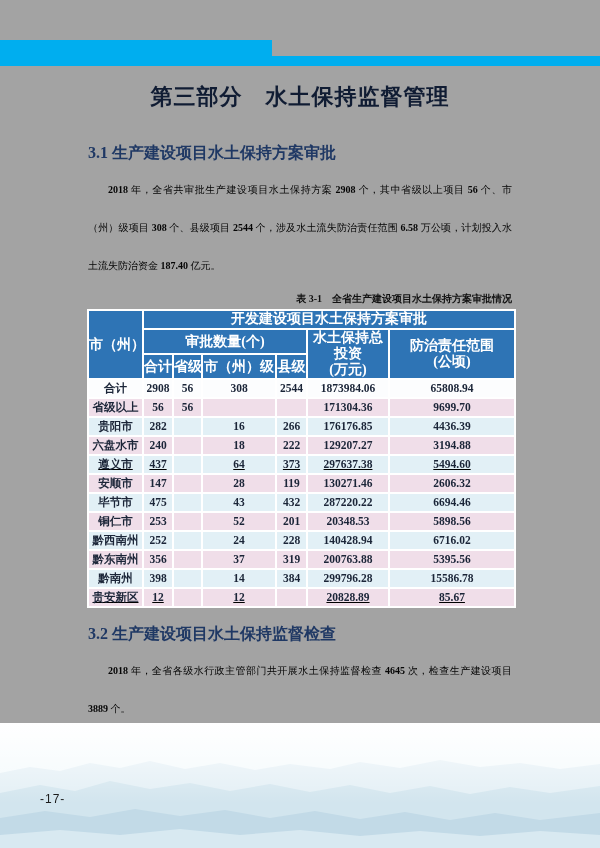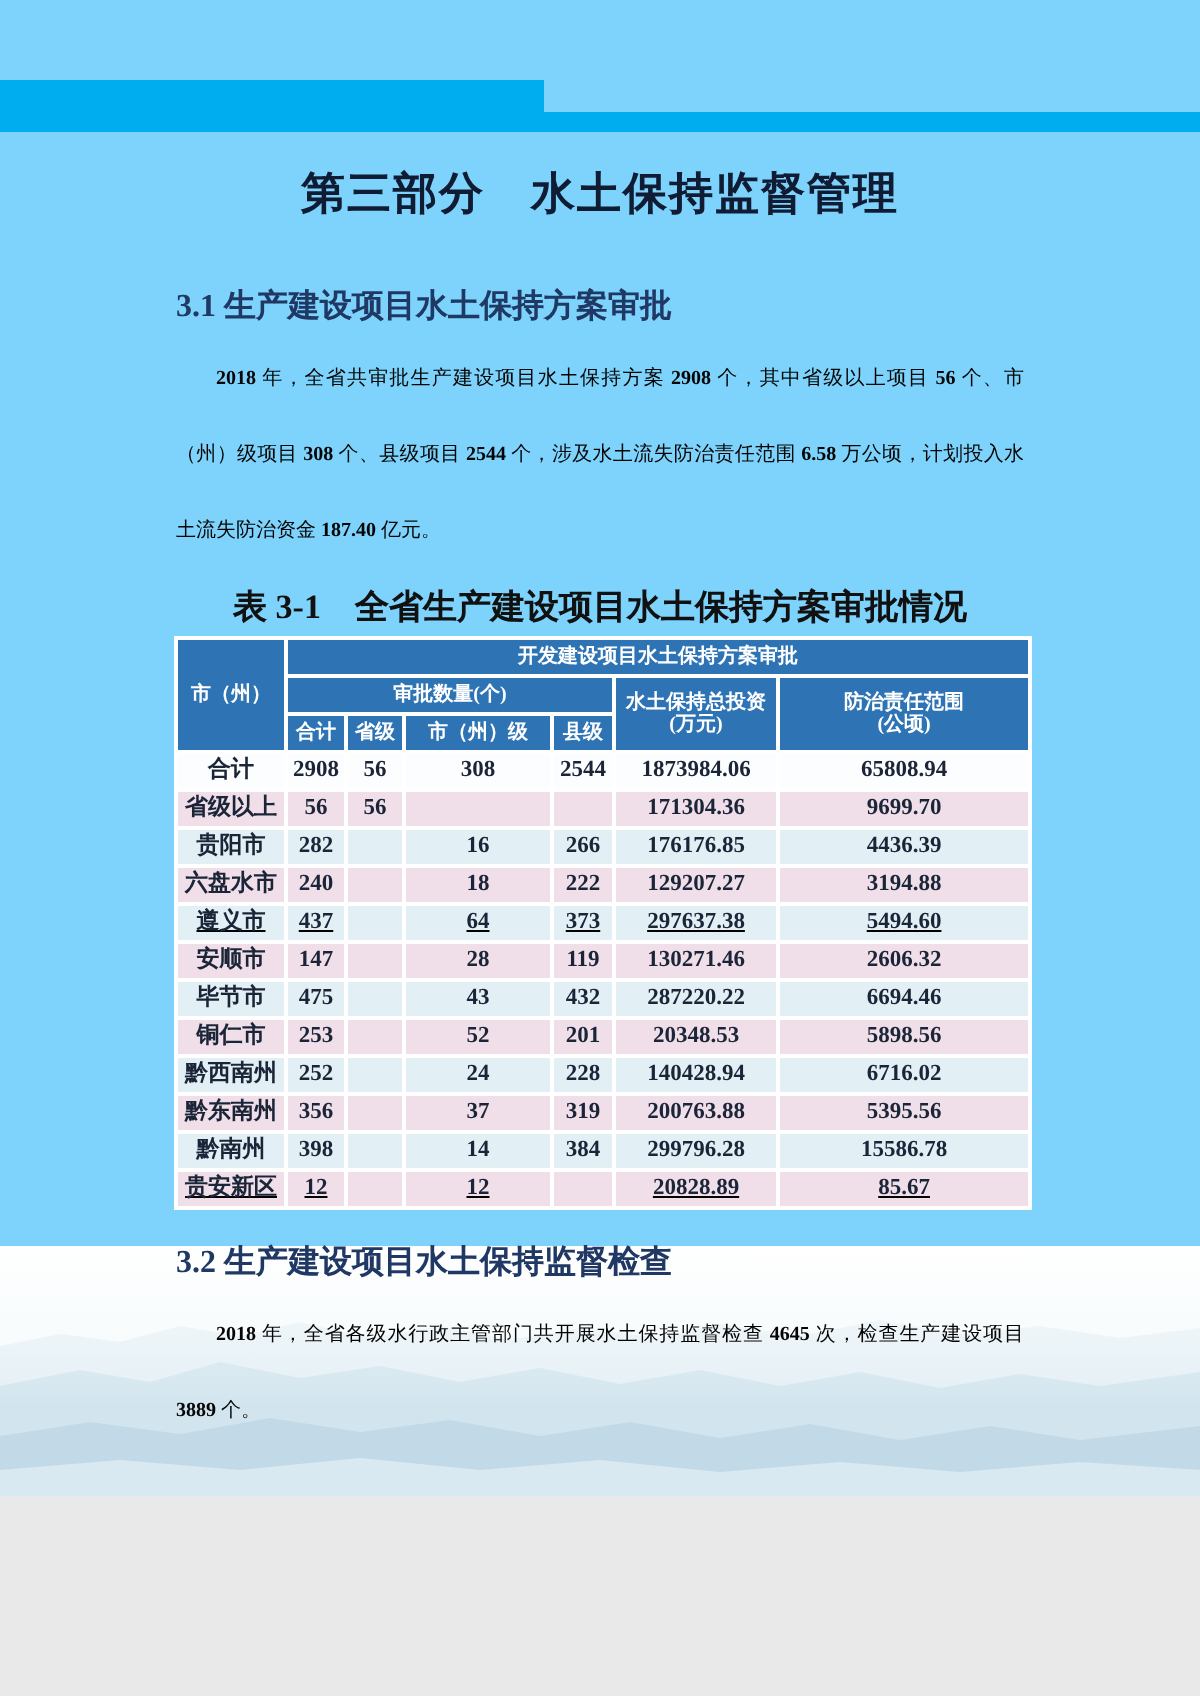"第三部分 水土保持监督管理" .page { background: #7dd3fc -> #a3a3a3; height: 748px -> 848px }
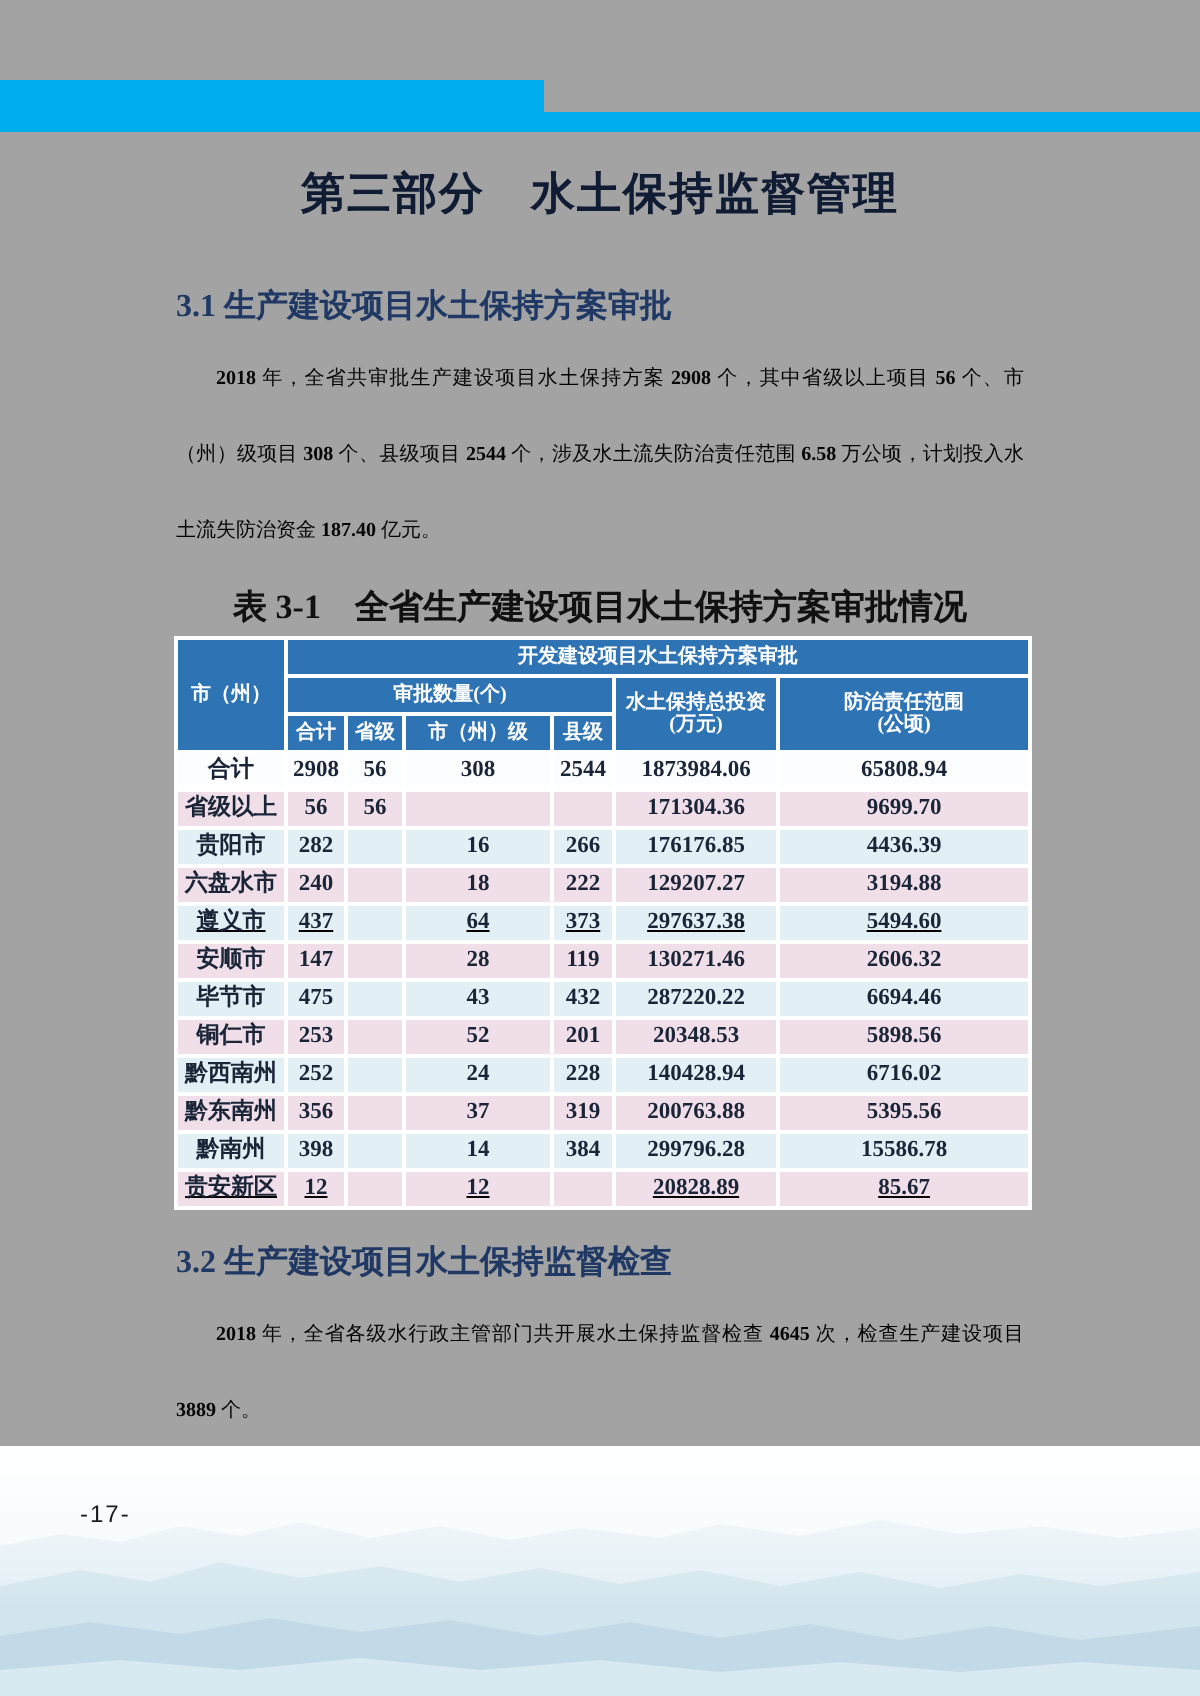"表 3-1 全省生产建设项目水土保持方案审批情况" .tbl-caption { font-size: 17px -> 10px; text-align: center -> right }
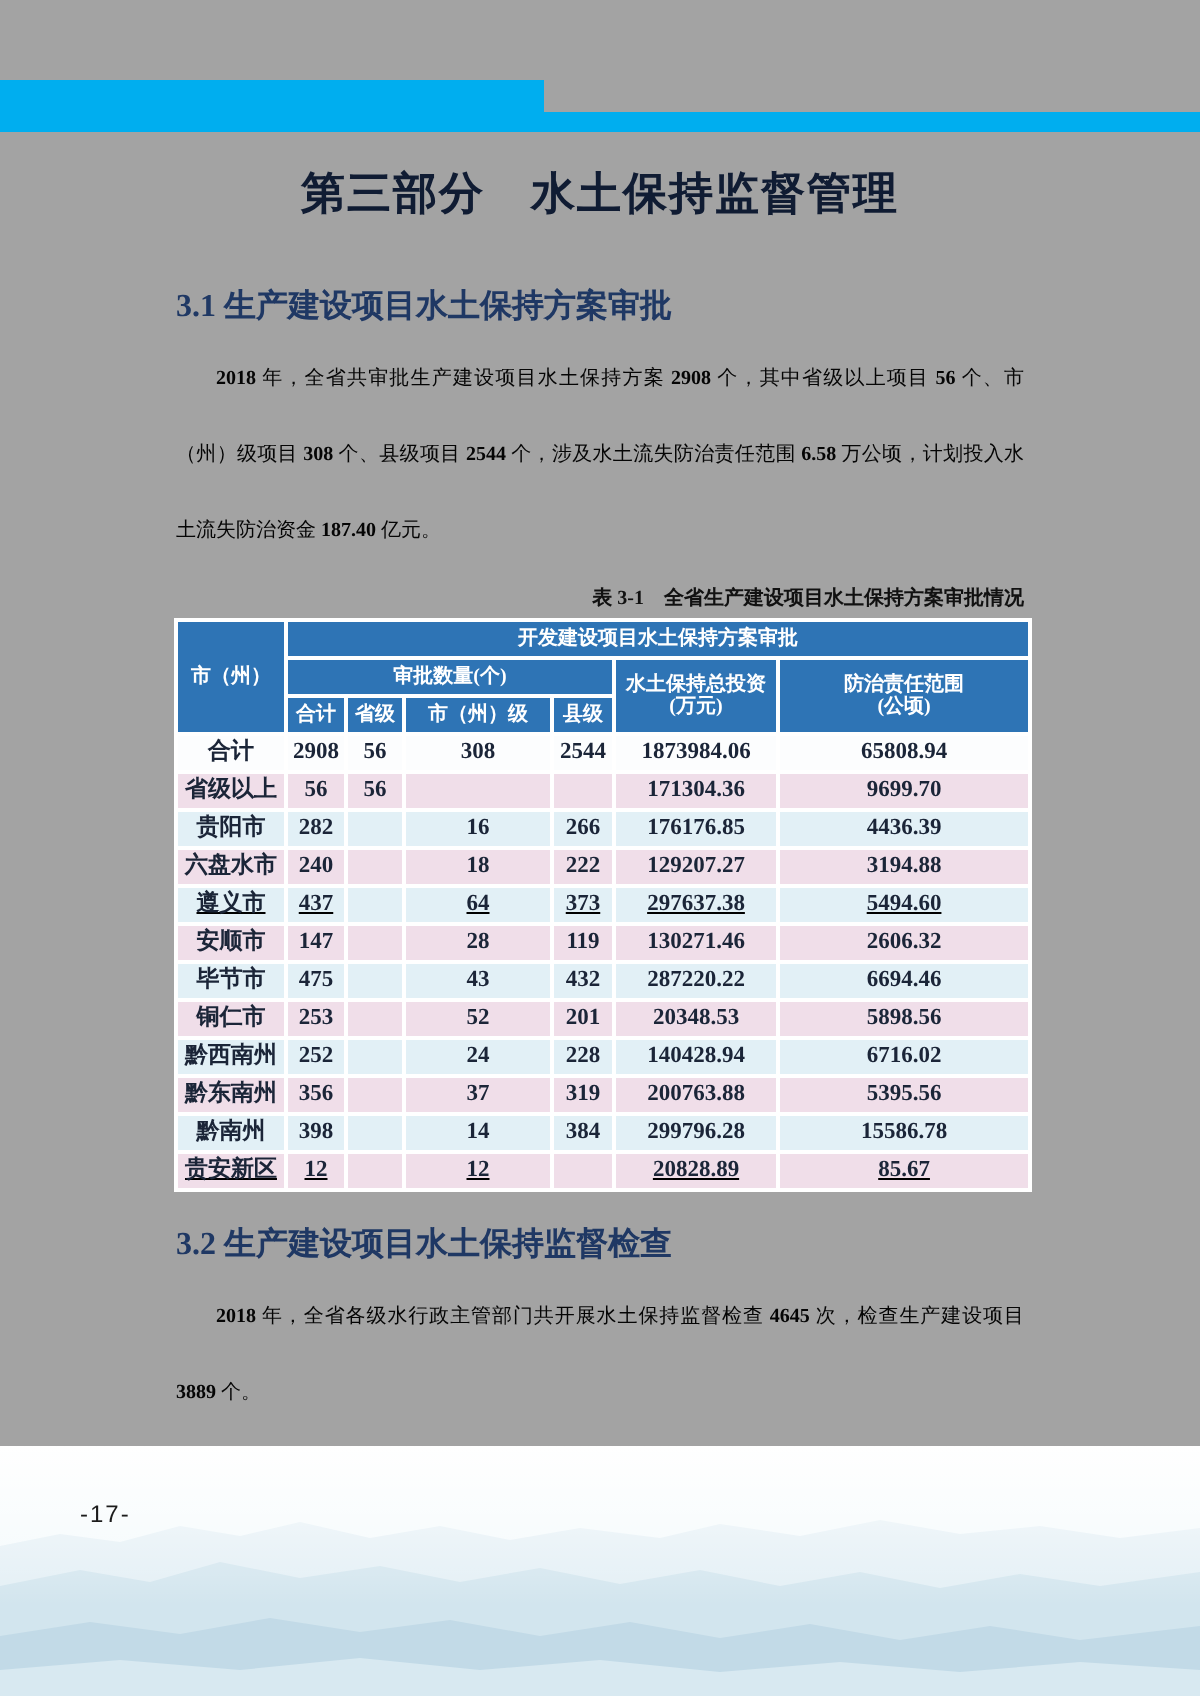"开发建设项目水土保持方案审批" .data-table thead th { font-size: 10px -> 14px }
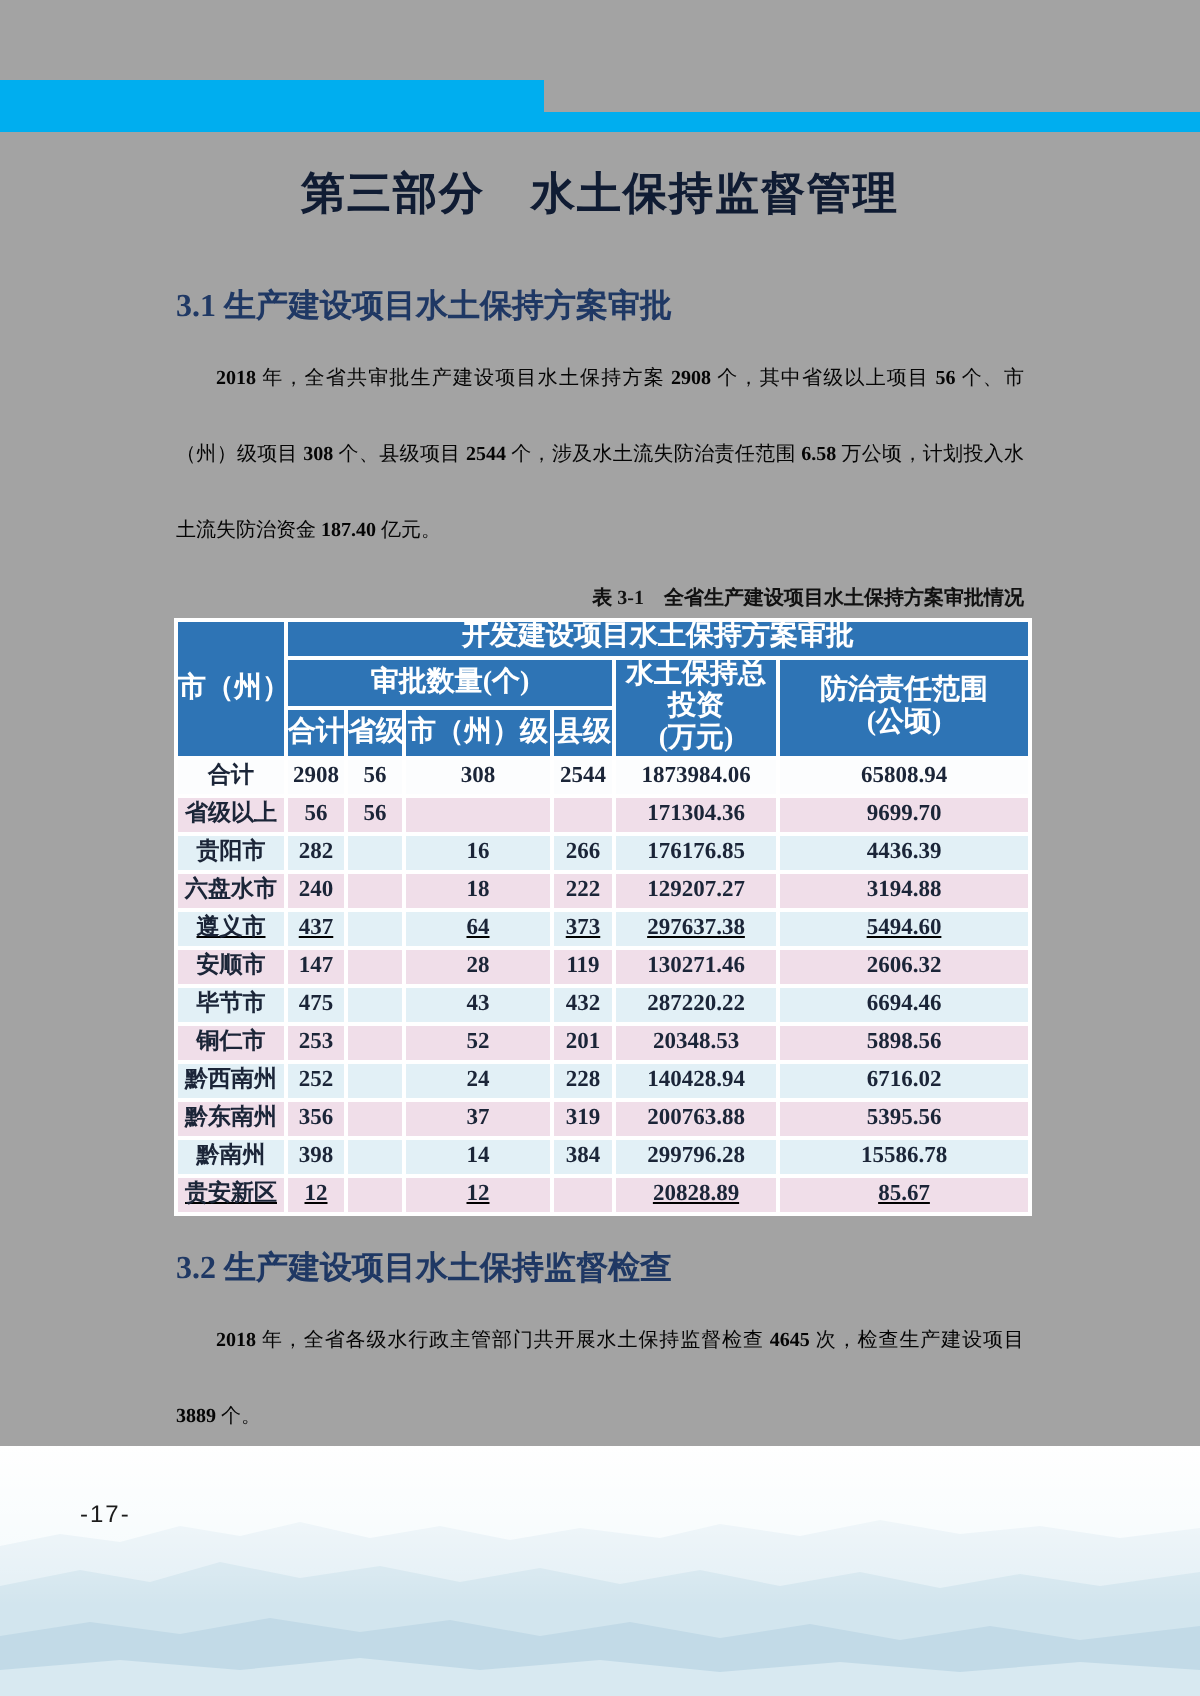"-17-" .page-number { top: 750px -> 792px }
